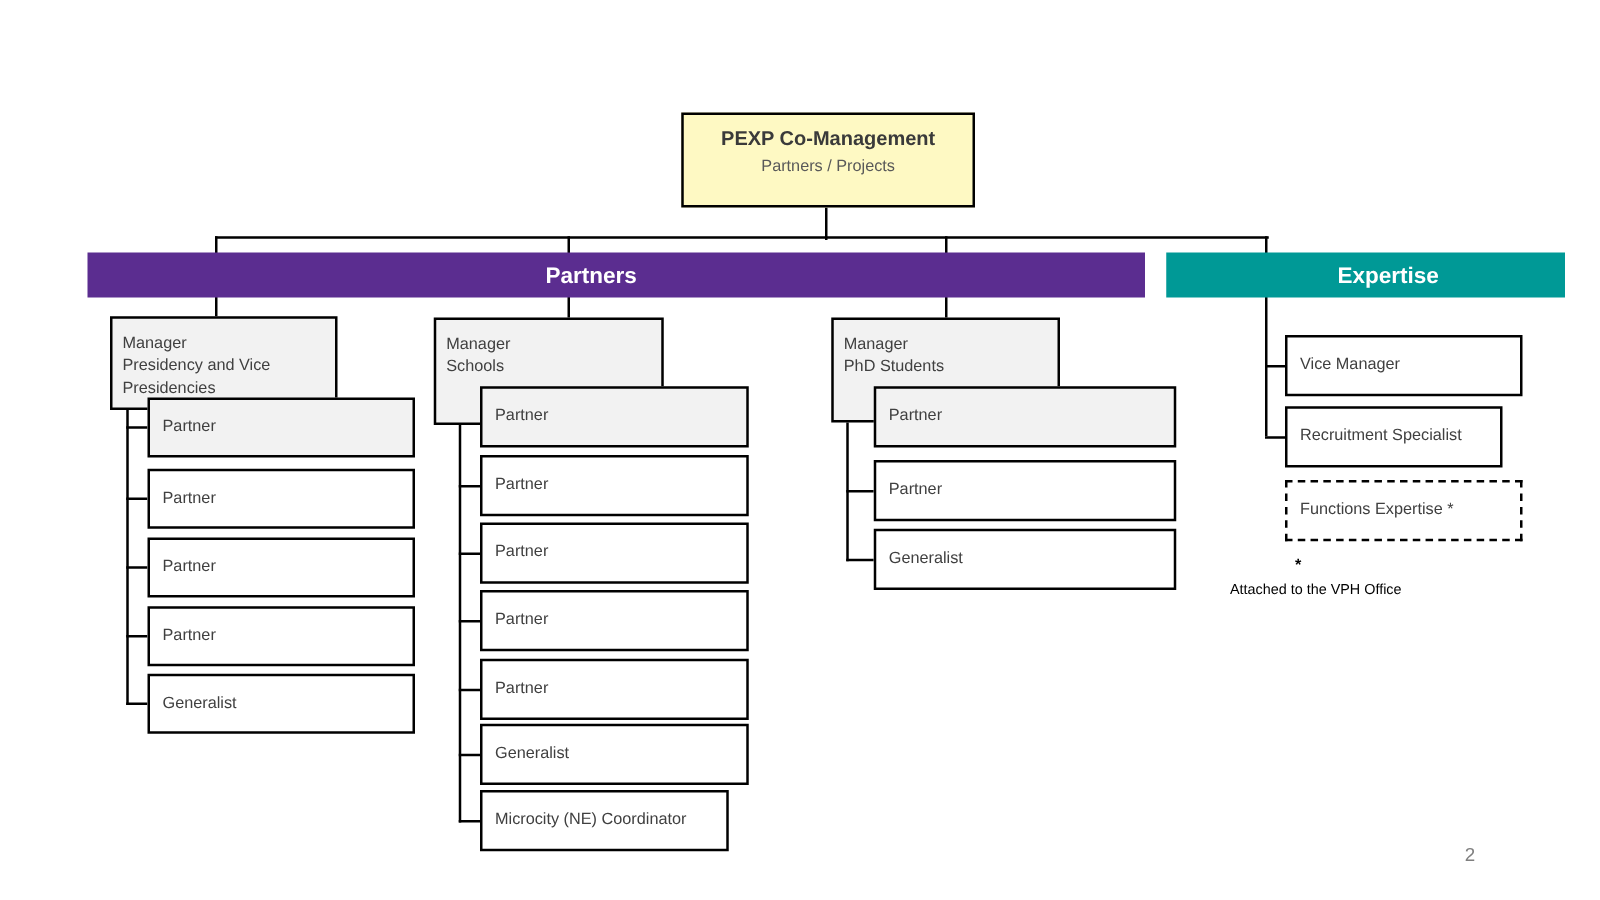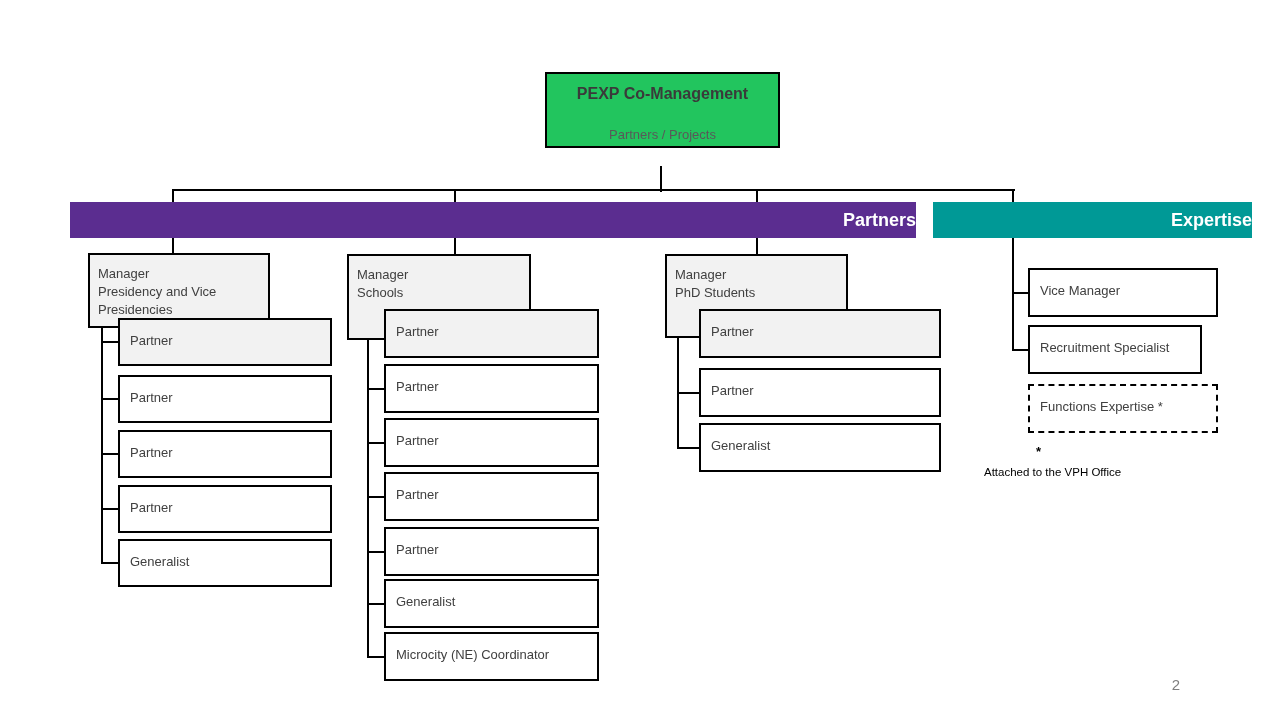"PEXP Co-Management" .root-box { background: #22c55e -> #fef9c3; top: 72px -> 90px }
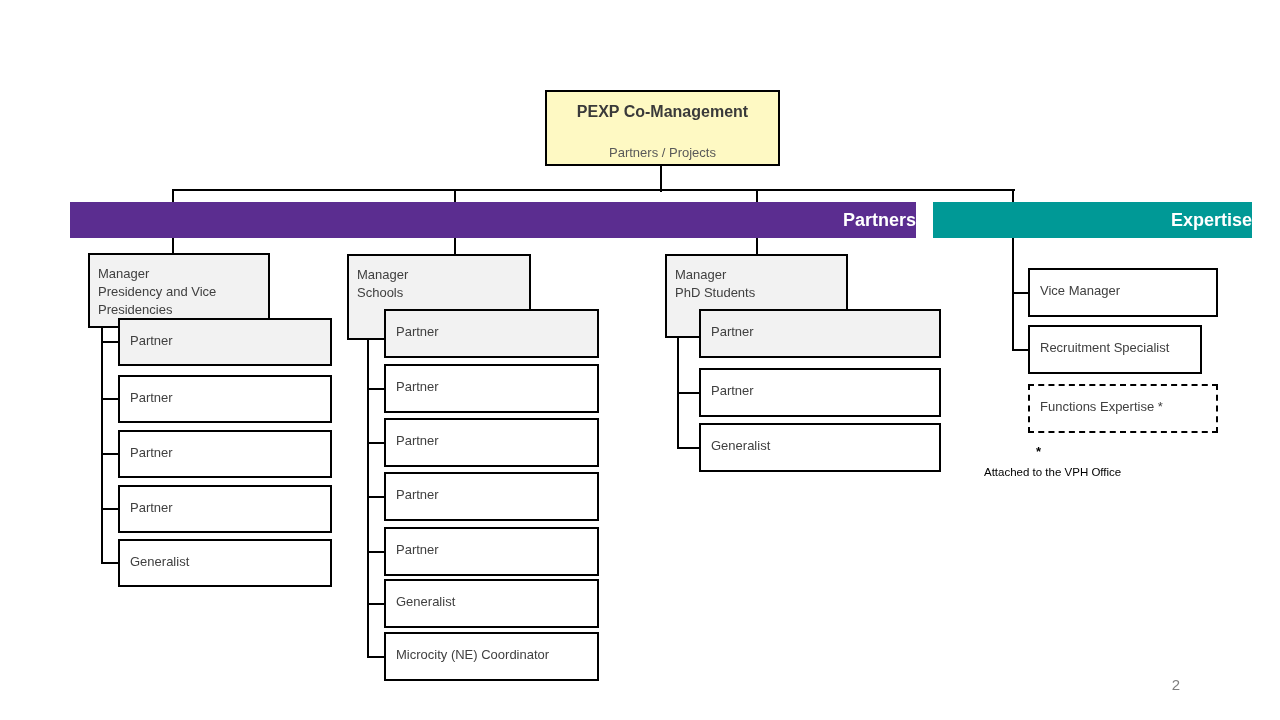"Partners / Projects" .root-sub { margin-top: 24px -> 4px }
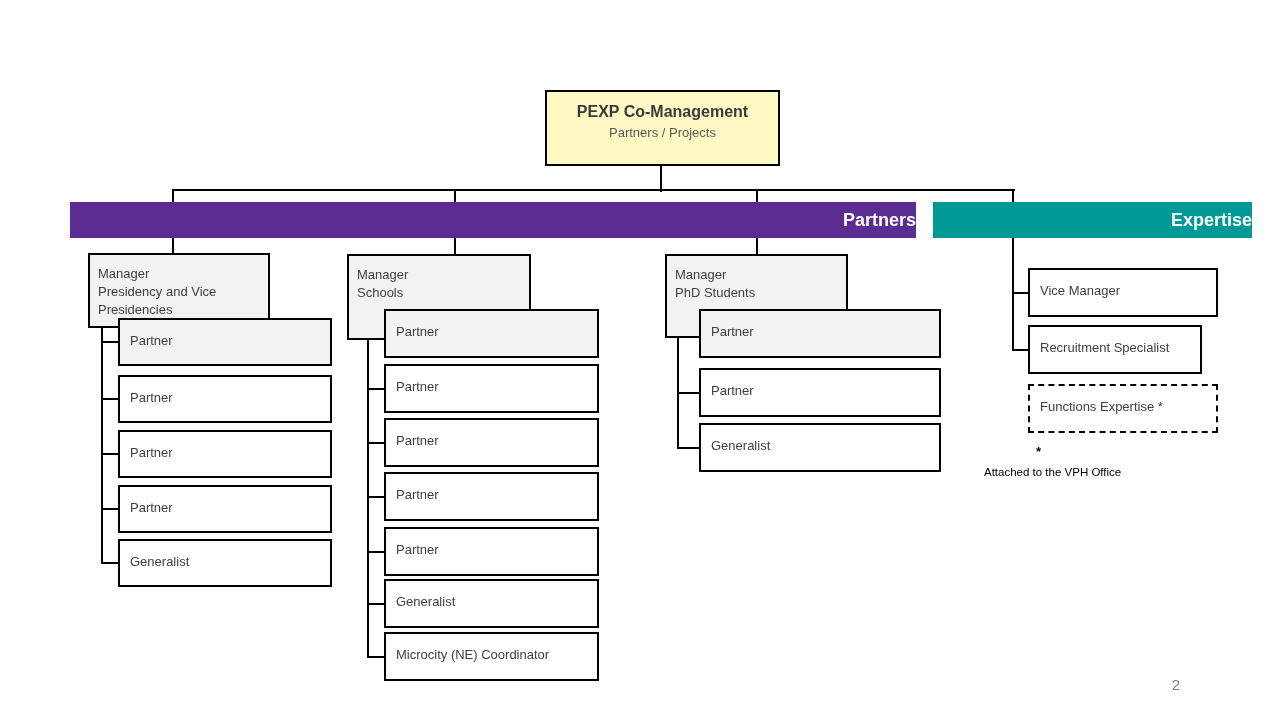"Partners" .band { text-align: right -> center }
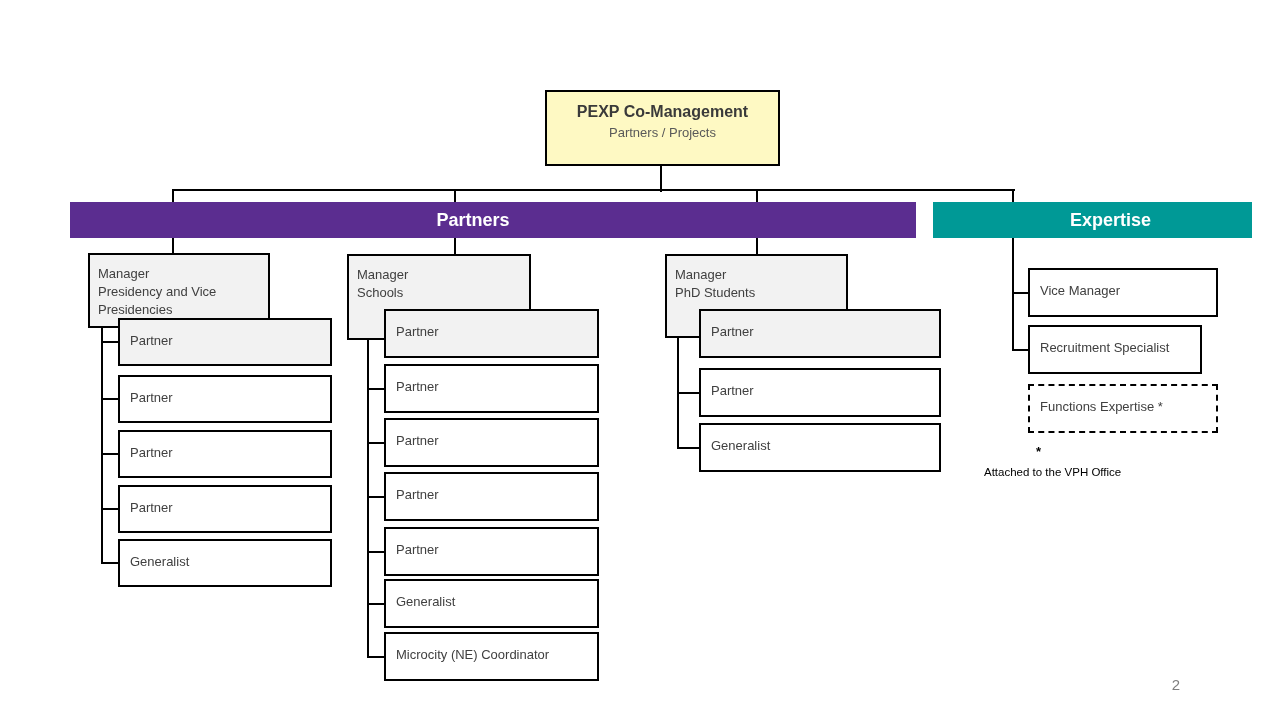"Microcity (NE) Coordinator" div.box { width: 215px -> 199px }
